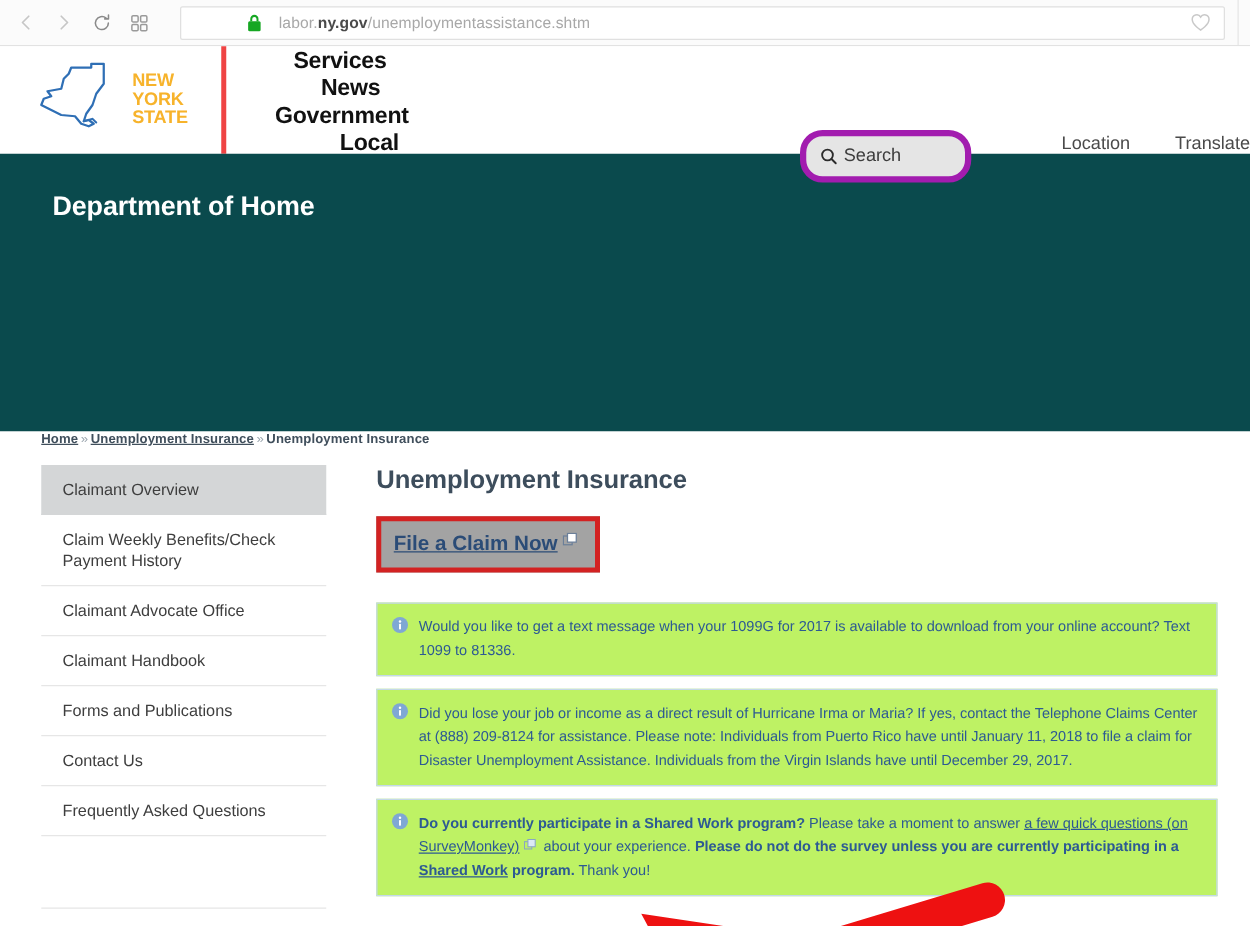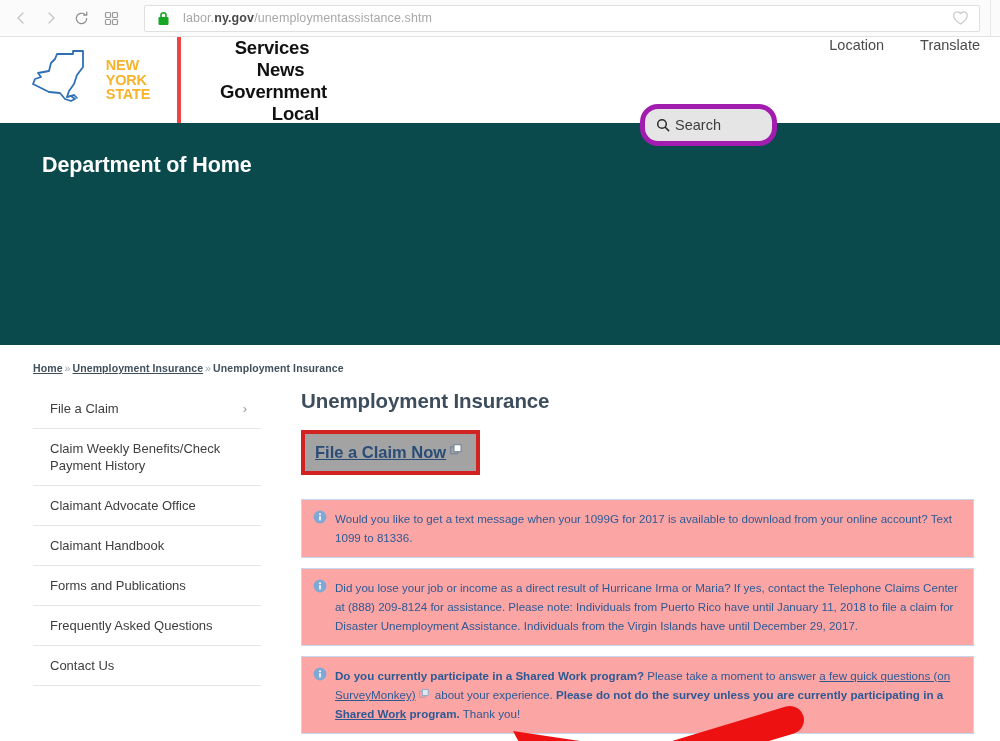"labor.ny.gov/unemploymentassistance.shtm" .url-wrap { padding-left: none -> 40px }
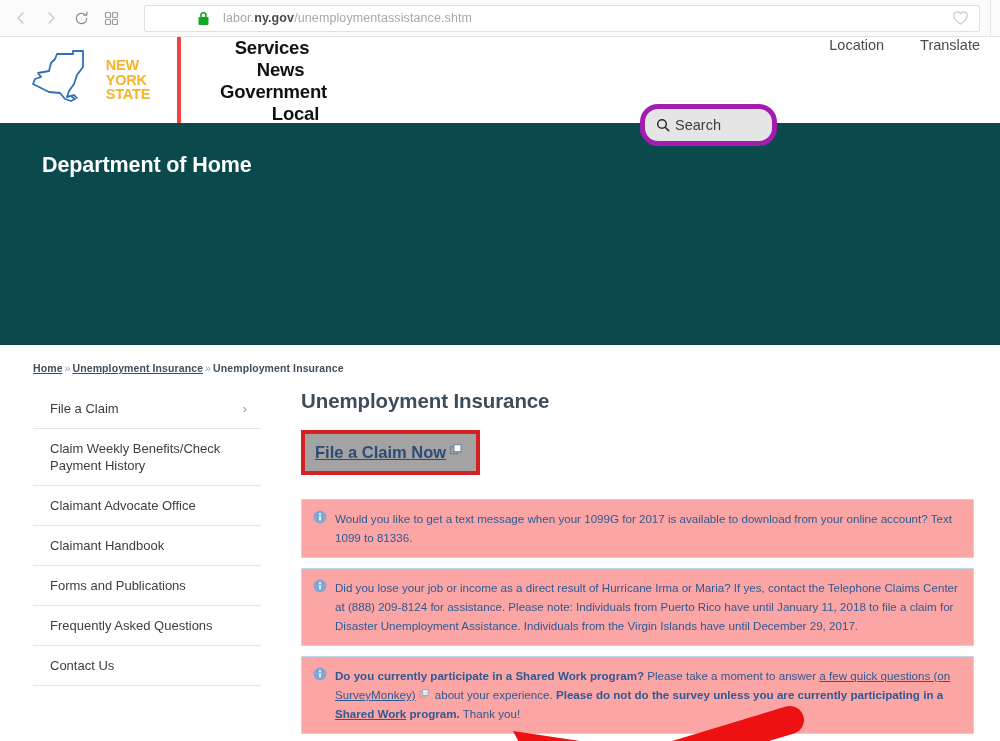"Location" .right-nav { align-items: flex-start -> flex-end; padding-right: 20px -> none }
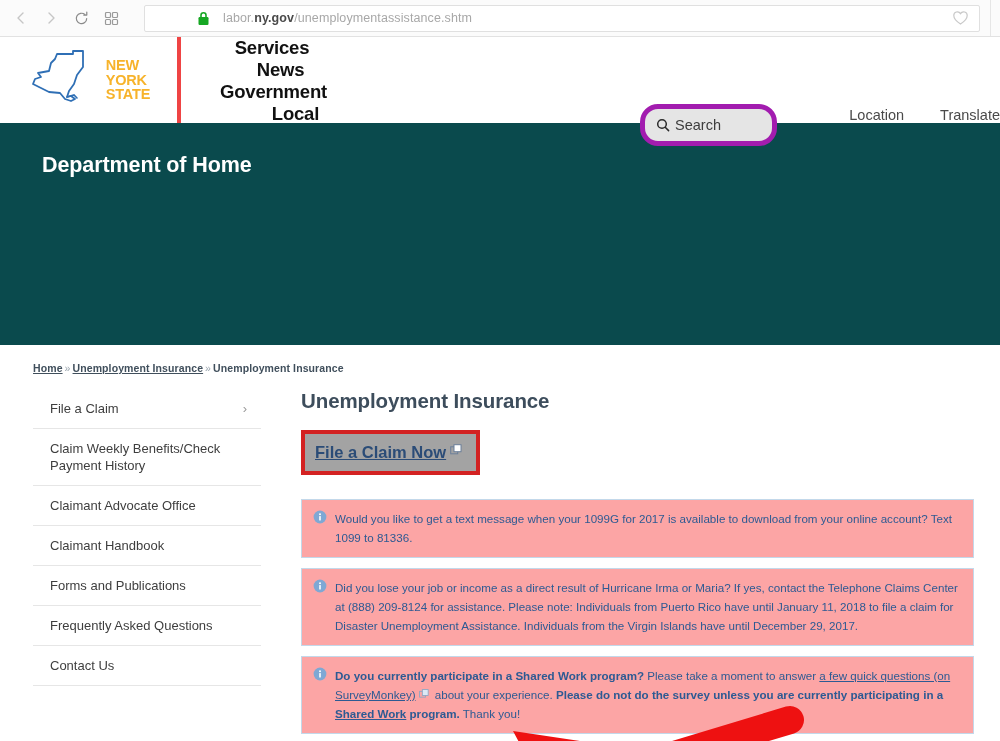"Home » Unemployment Insurance »" .content { padding-top: 17px -> none }
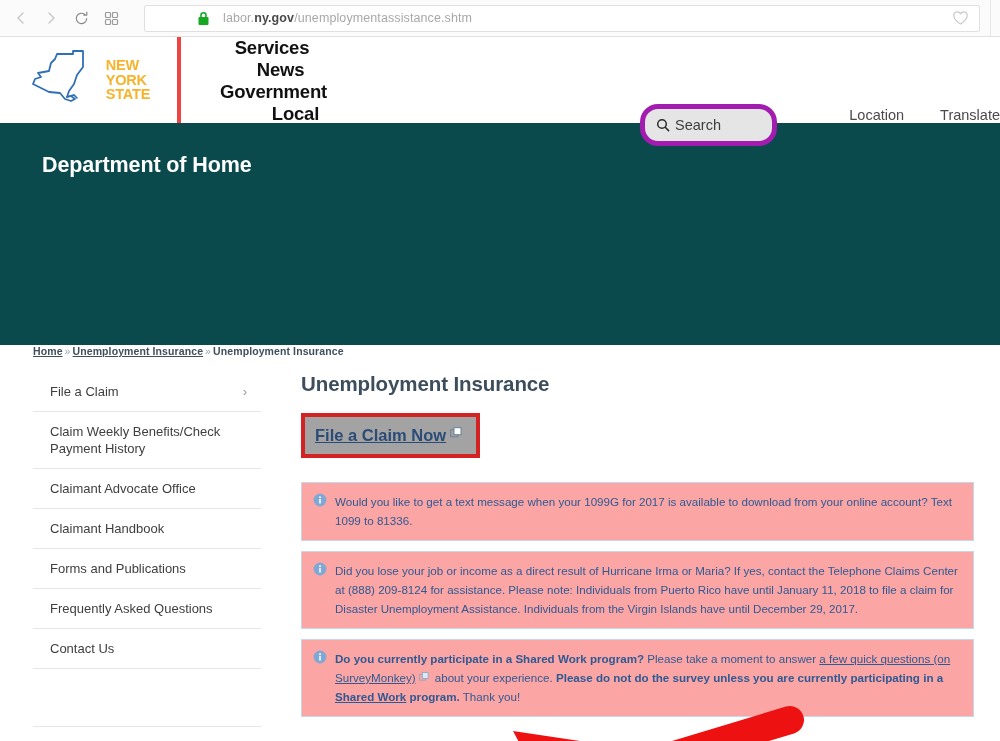"Claimant Overview" div.side-item { html: none -> <div> <span>Claimant Overview</span> </div> }
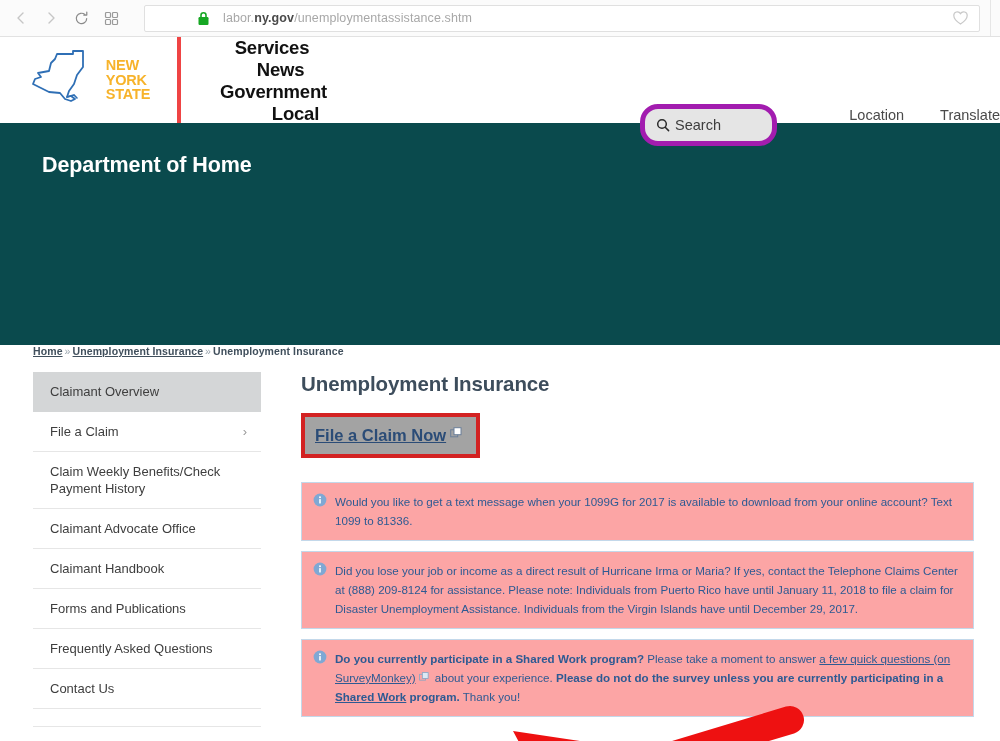"File a Claim" div.side-item { html: <div> <span>File a Claim</span> <span>›</span> </div> -> none }
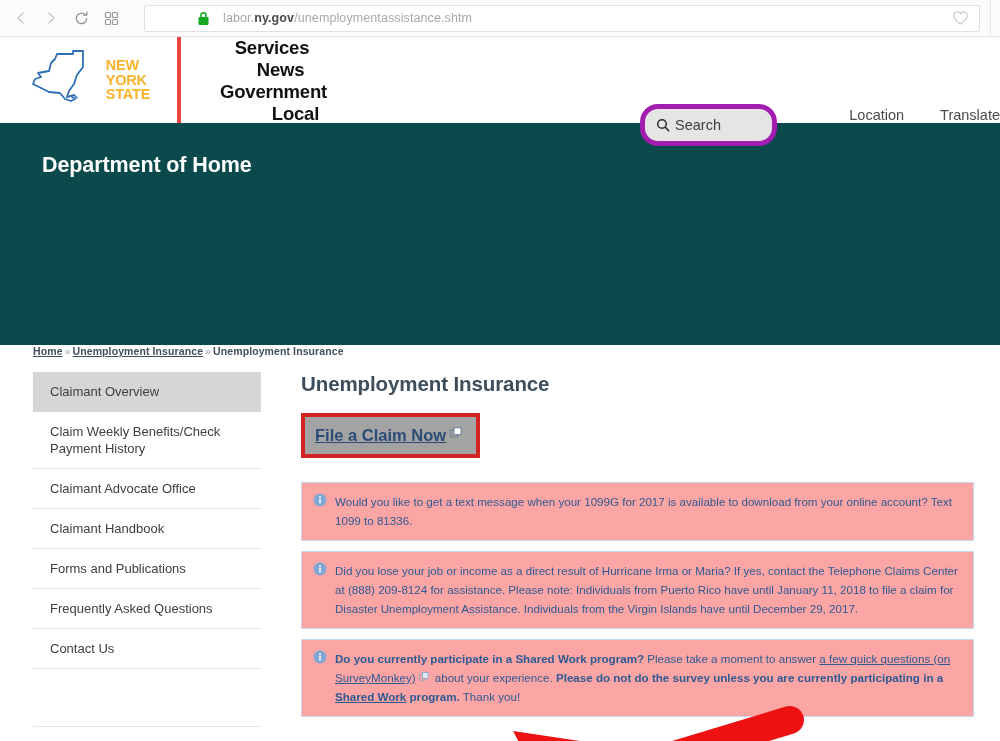"Would you like to get" .alert { background: #fca5a5 -> #bef264 }
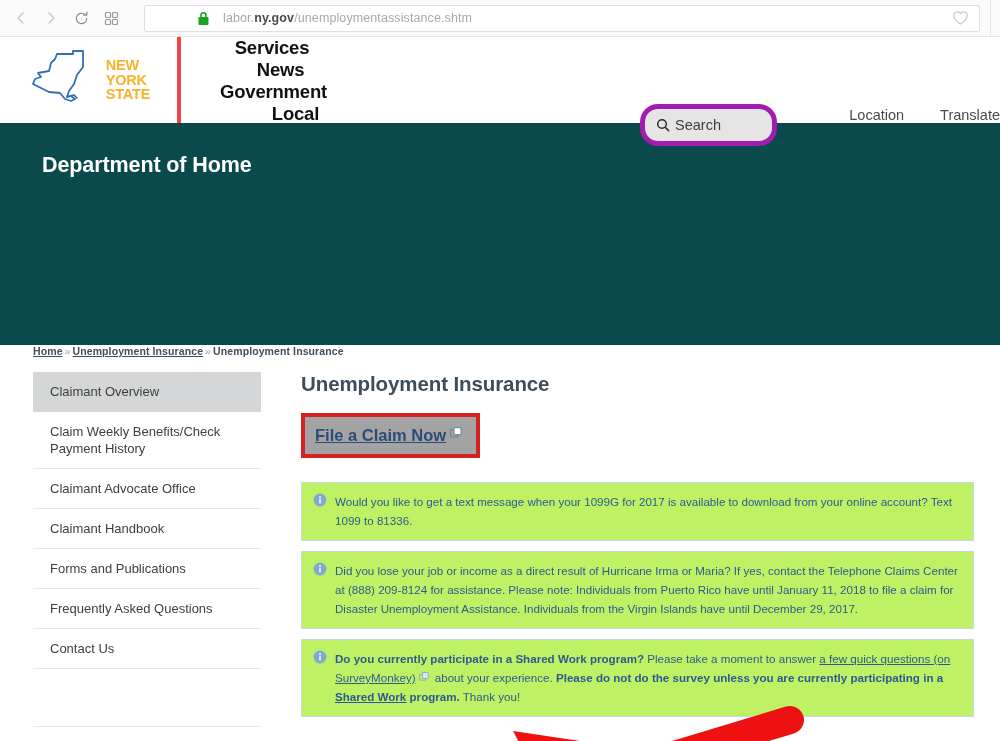"Frequently Asked Questions" div.side-item { order: before "Contact Us" -> after "Contact Us" }
